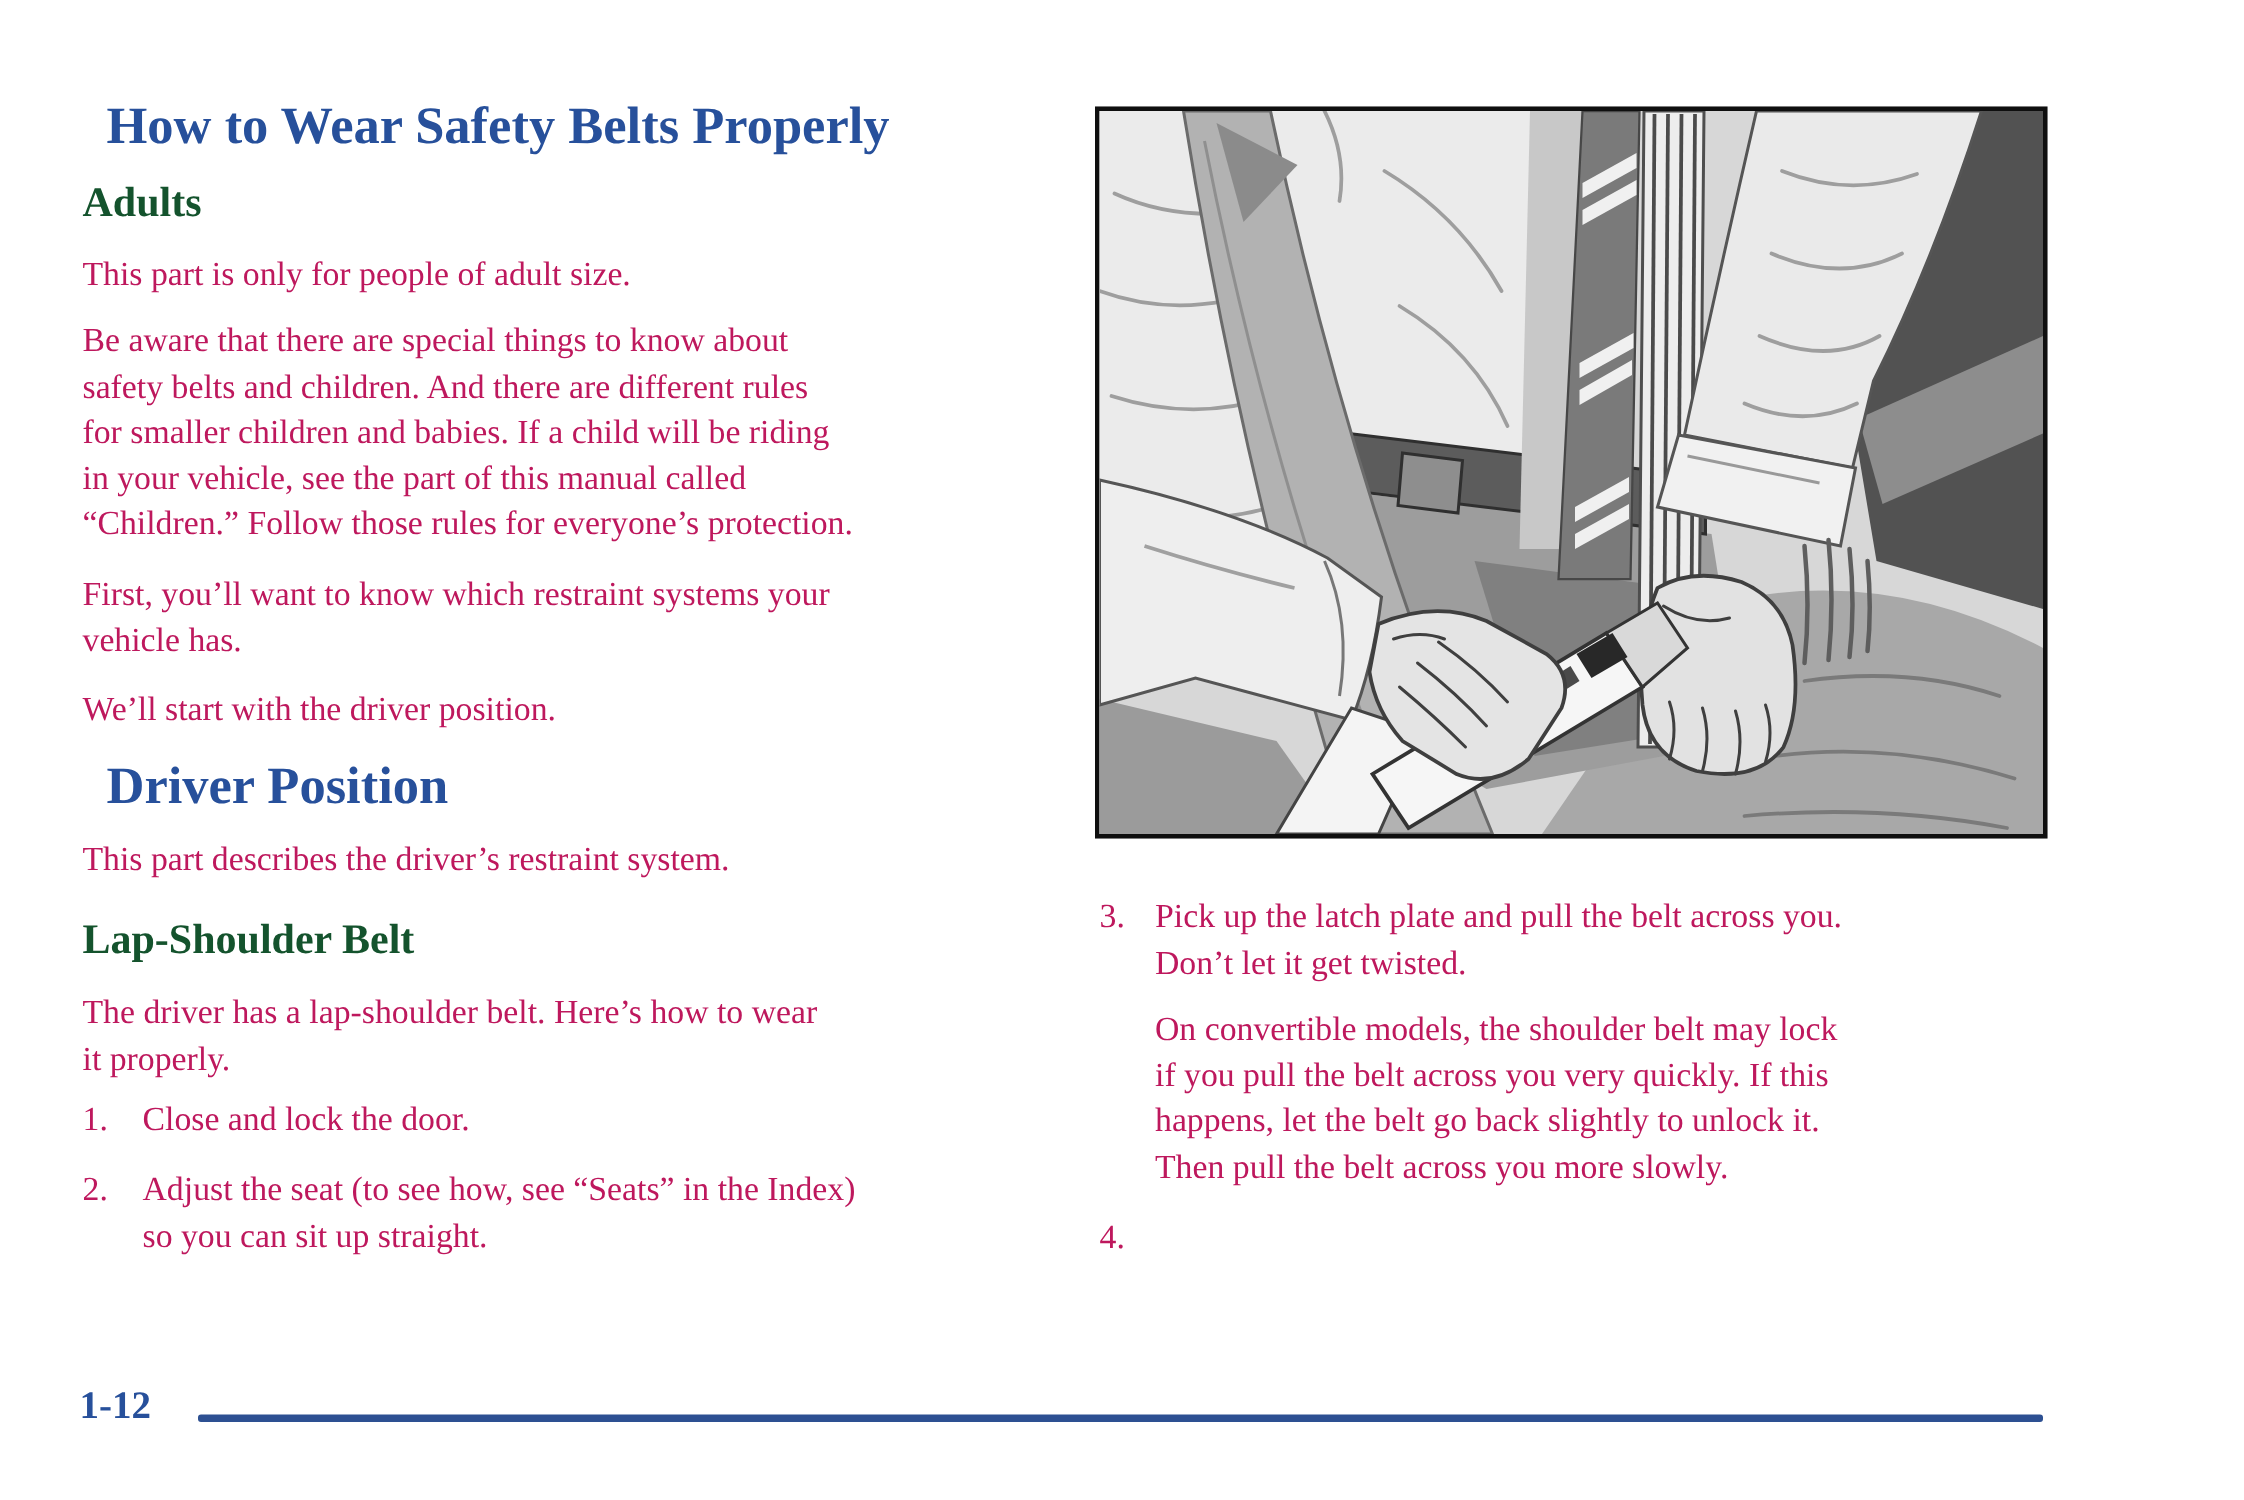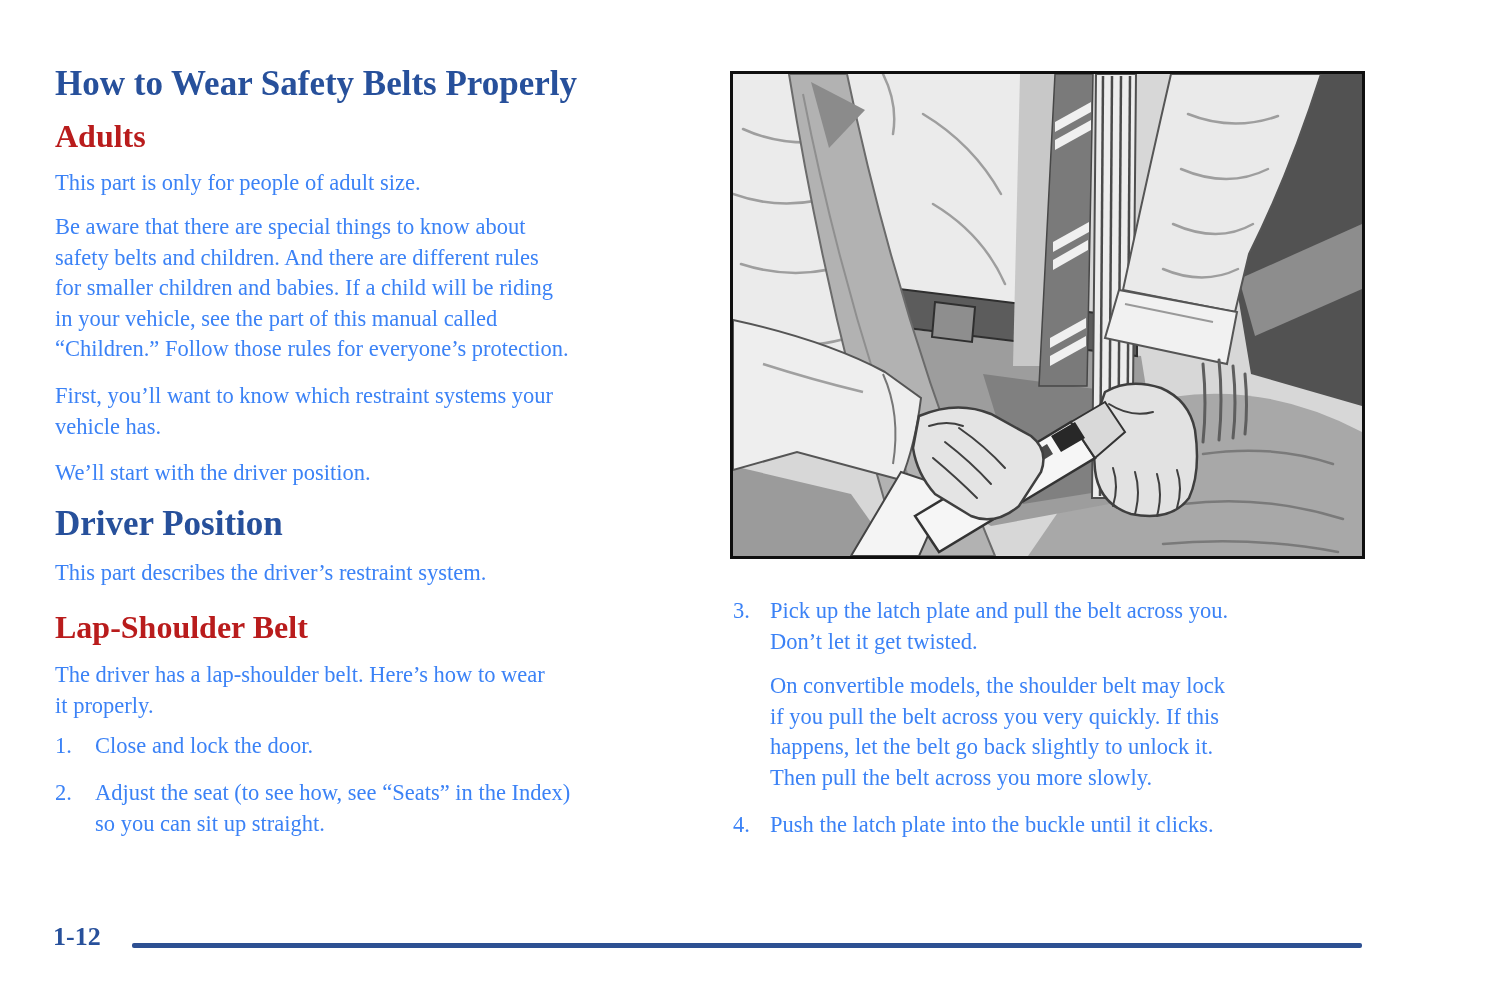"How to Wear Safety Belts" .h1 { margin-left: none -> 16px }
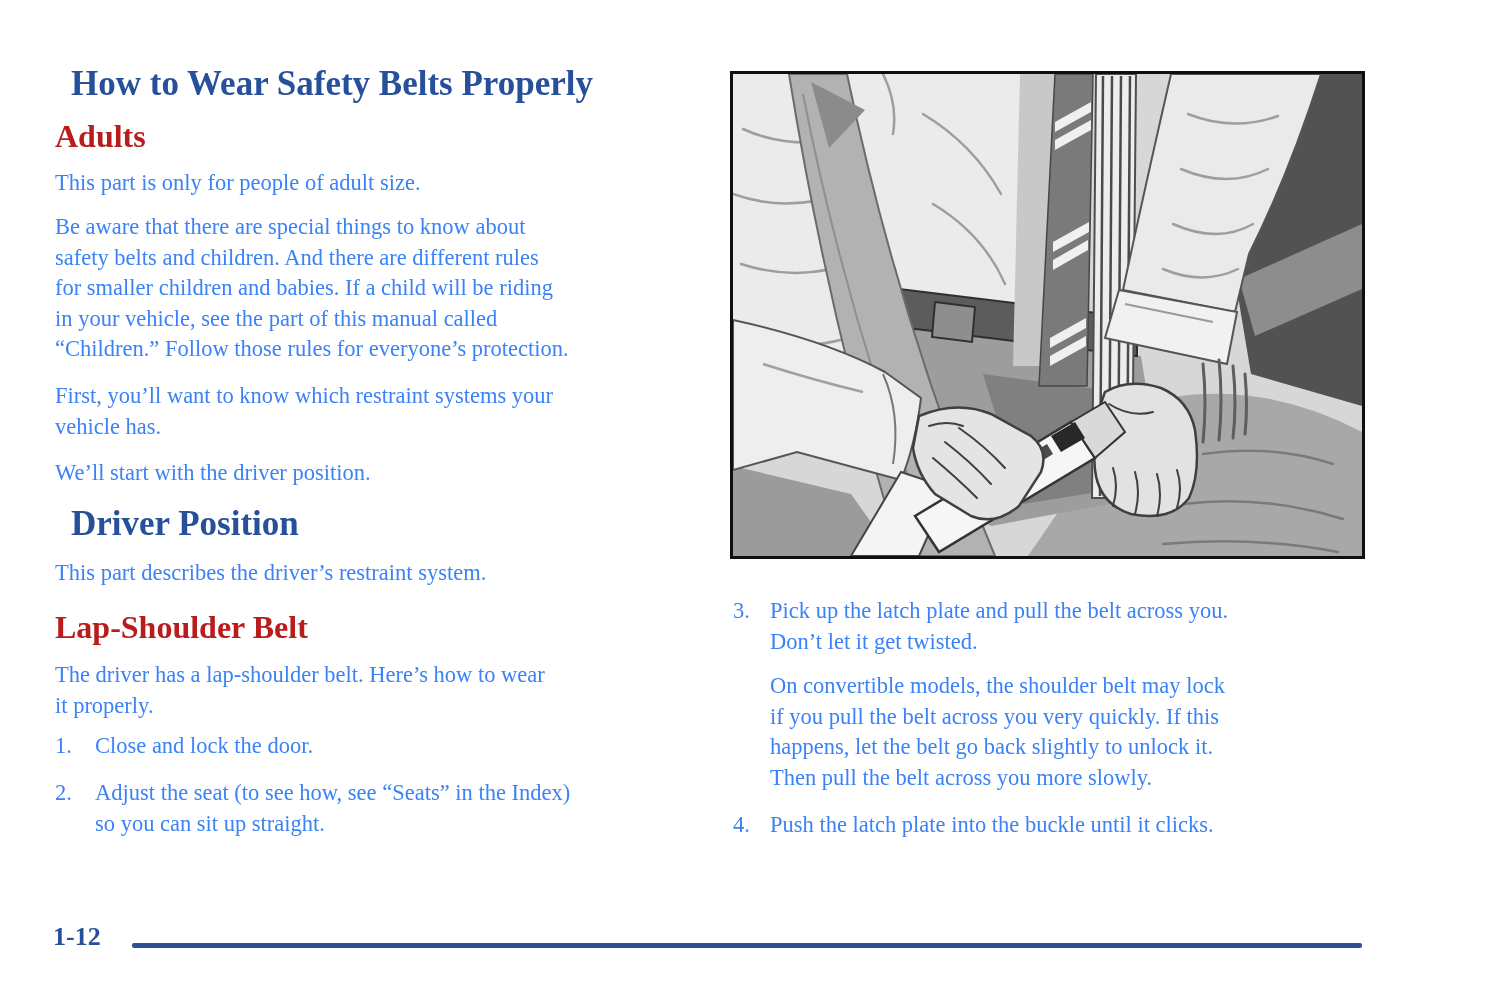"Adults" .h2 { color: #b91c1c -> #14532d; font-size: 32px -> 28px }
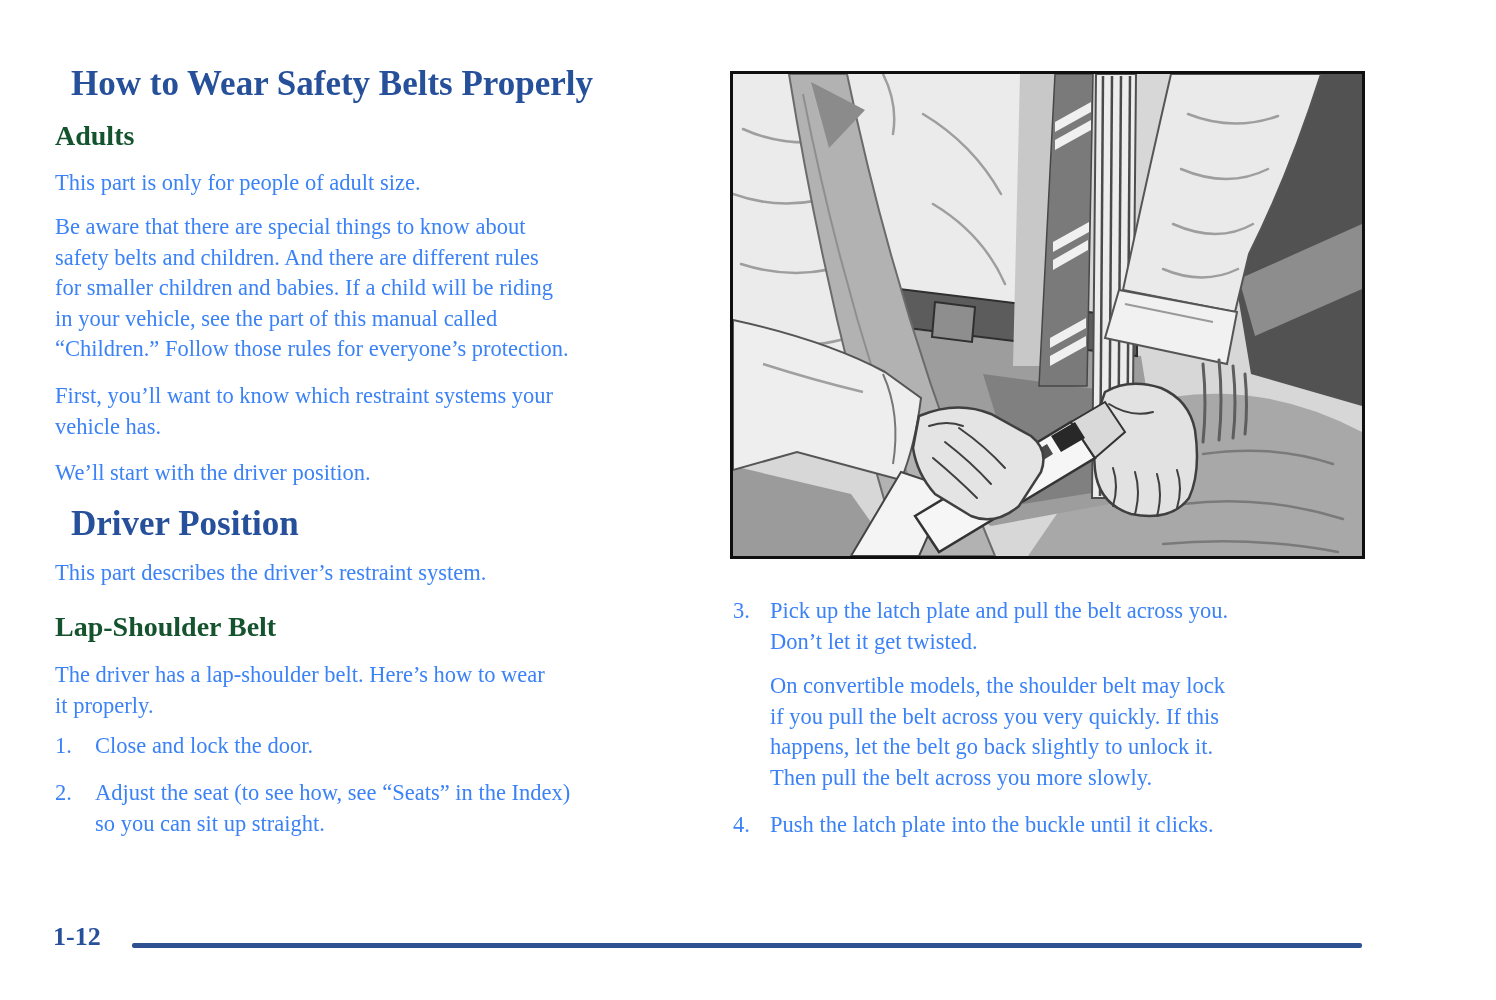"This part is only for" .body-text { color: #3b82f6 -> #be185d }
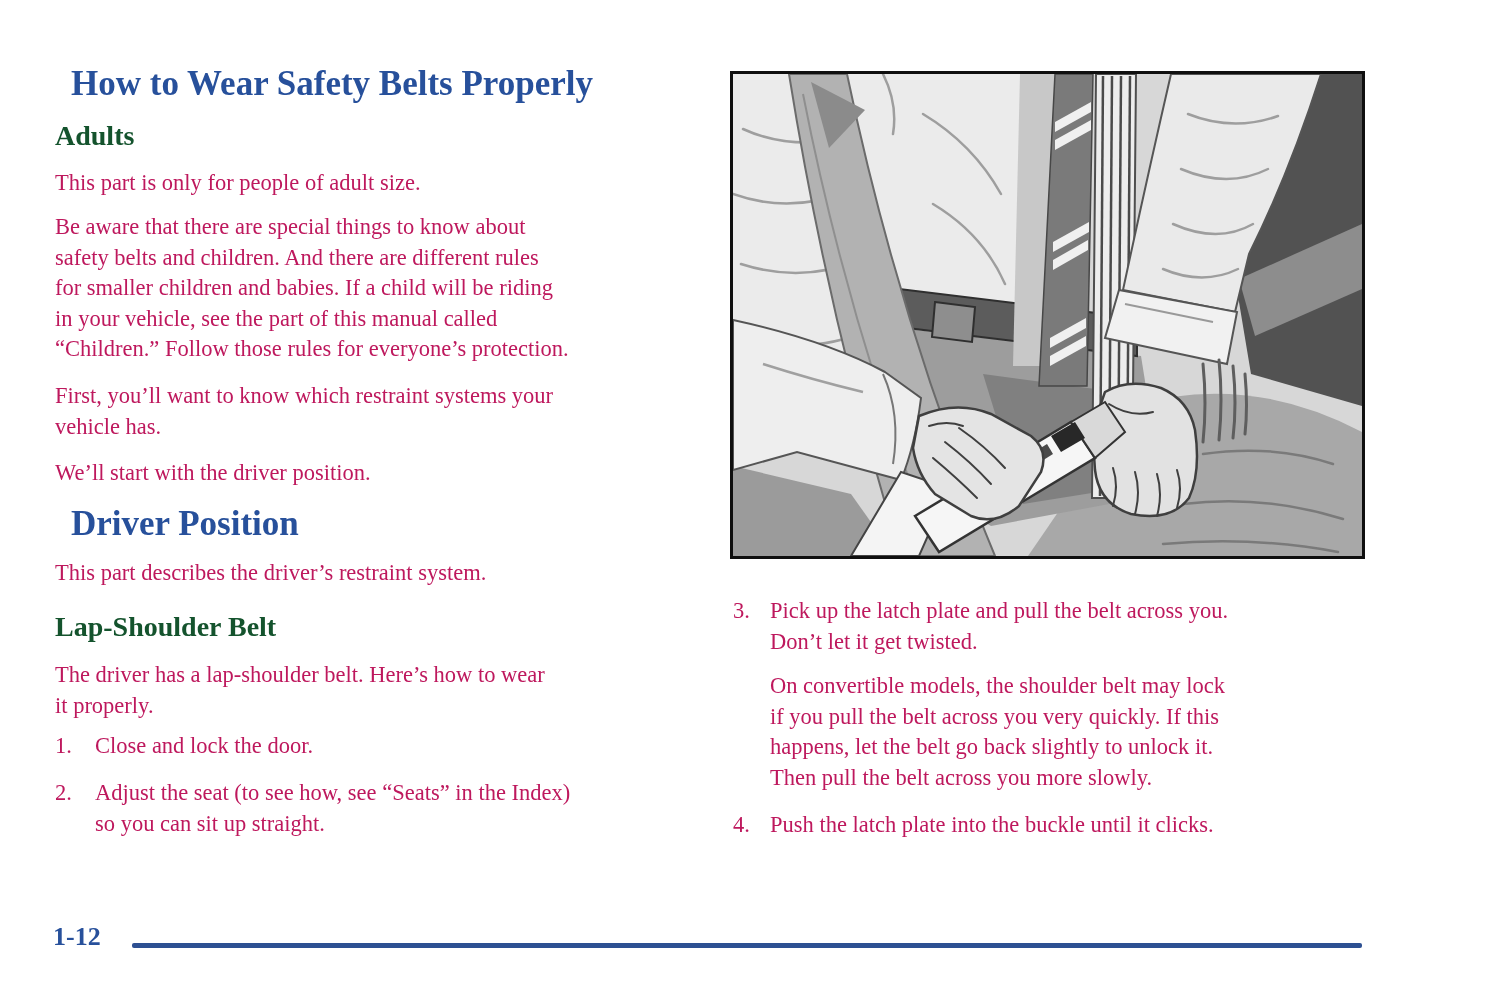"Push the latch plate into" span.lines { html: <span>Push the latch plate into the buckle until it clicks.</span> -> none }
